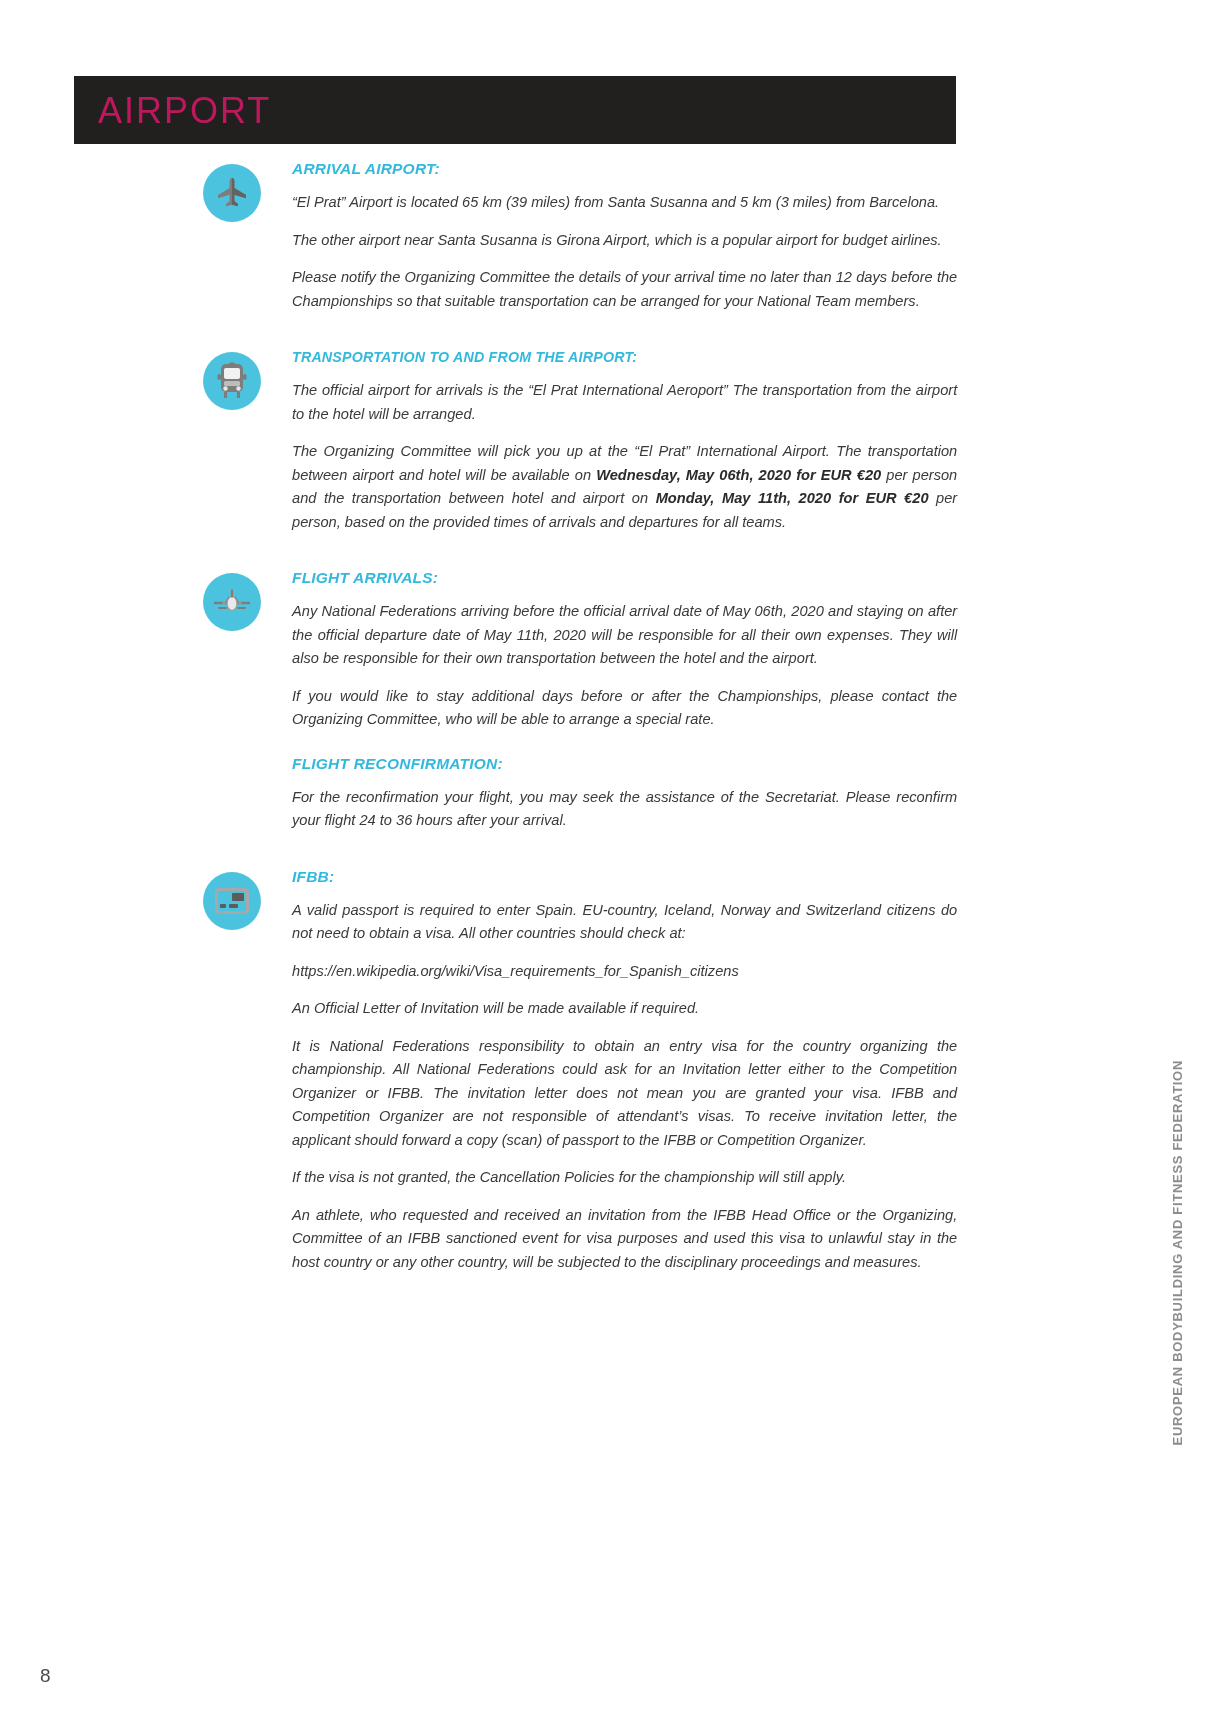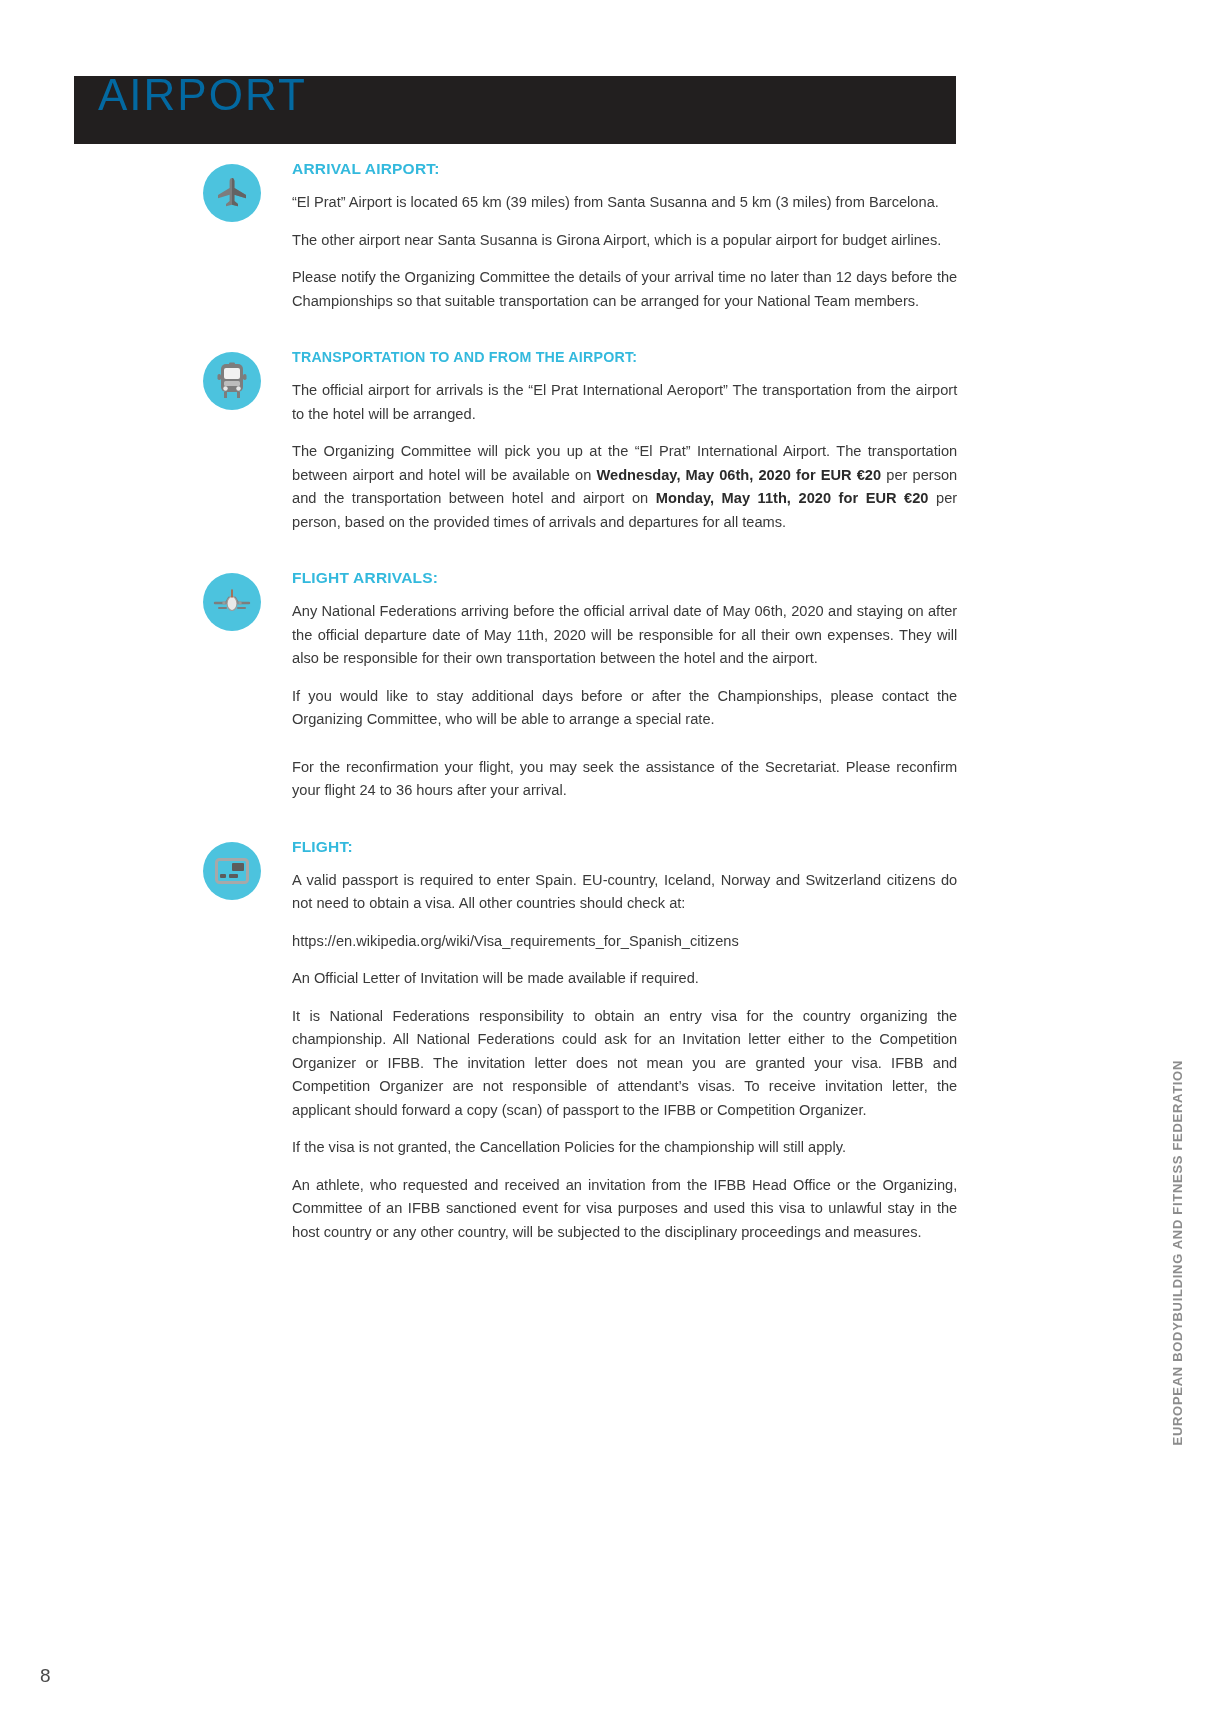"AIRPORT" .header-title { color: #0369a1 -> #be185d; font-size: 44px -> 36px; top: 64px -> 80px }
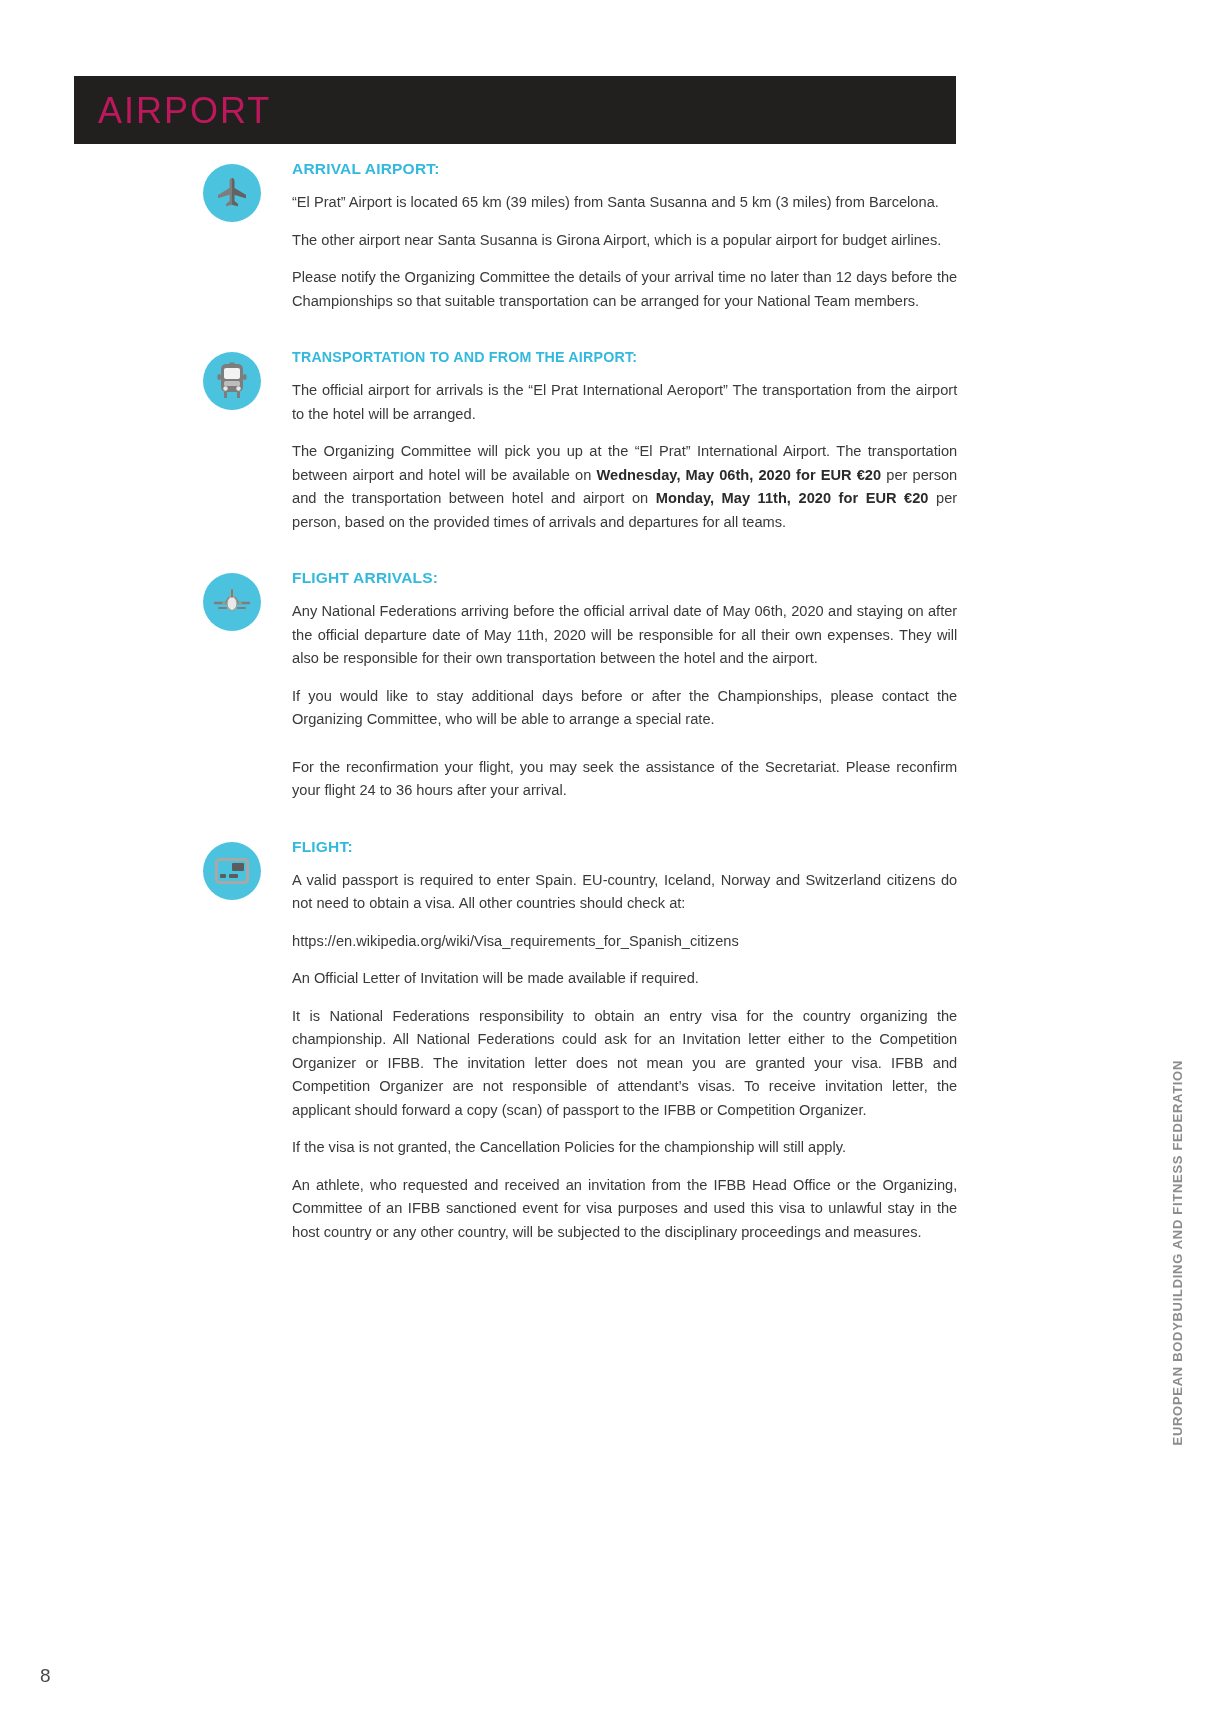"ARRIVAL AIRPORT:" .content { font-style: none -> italic }
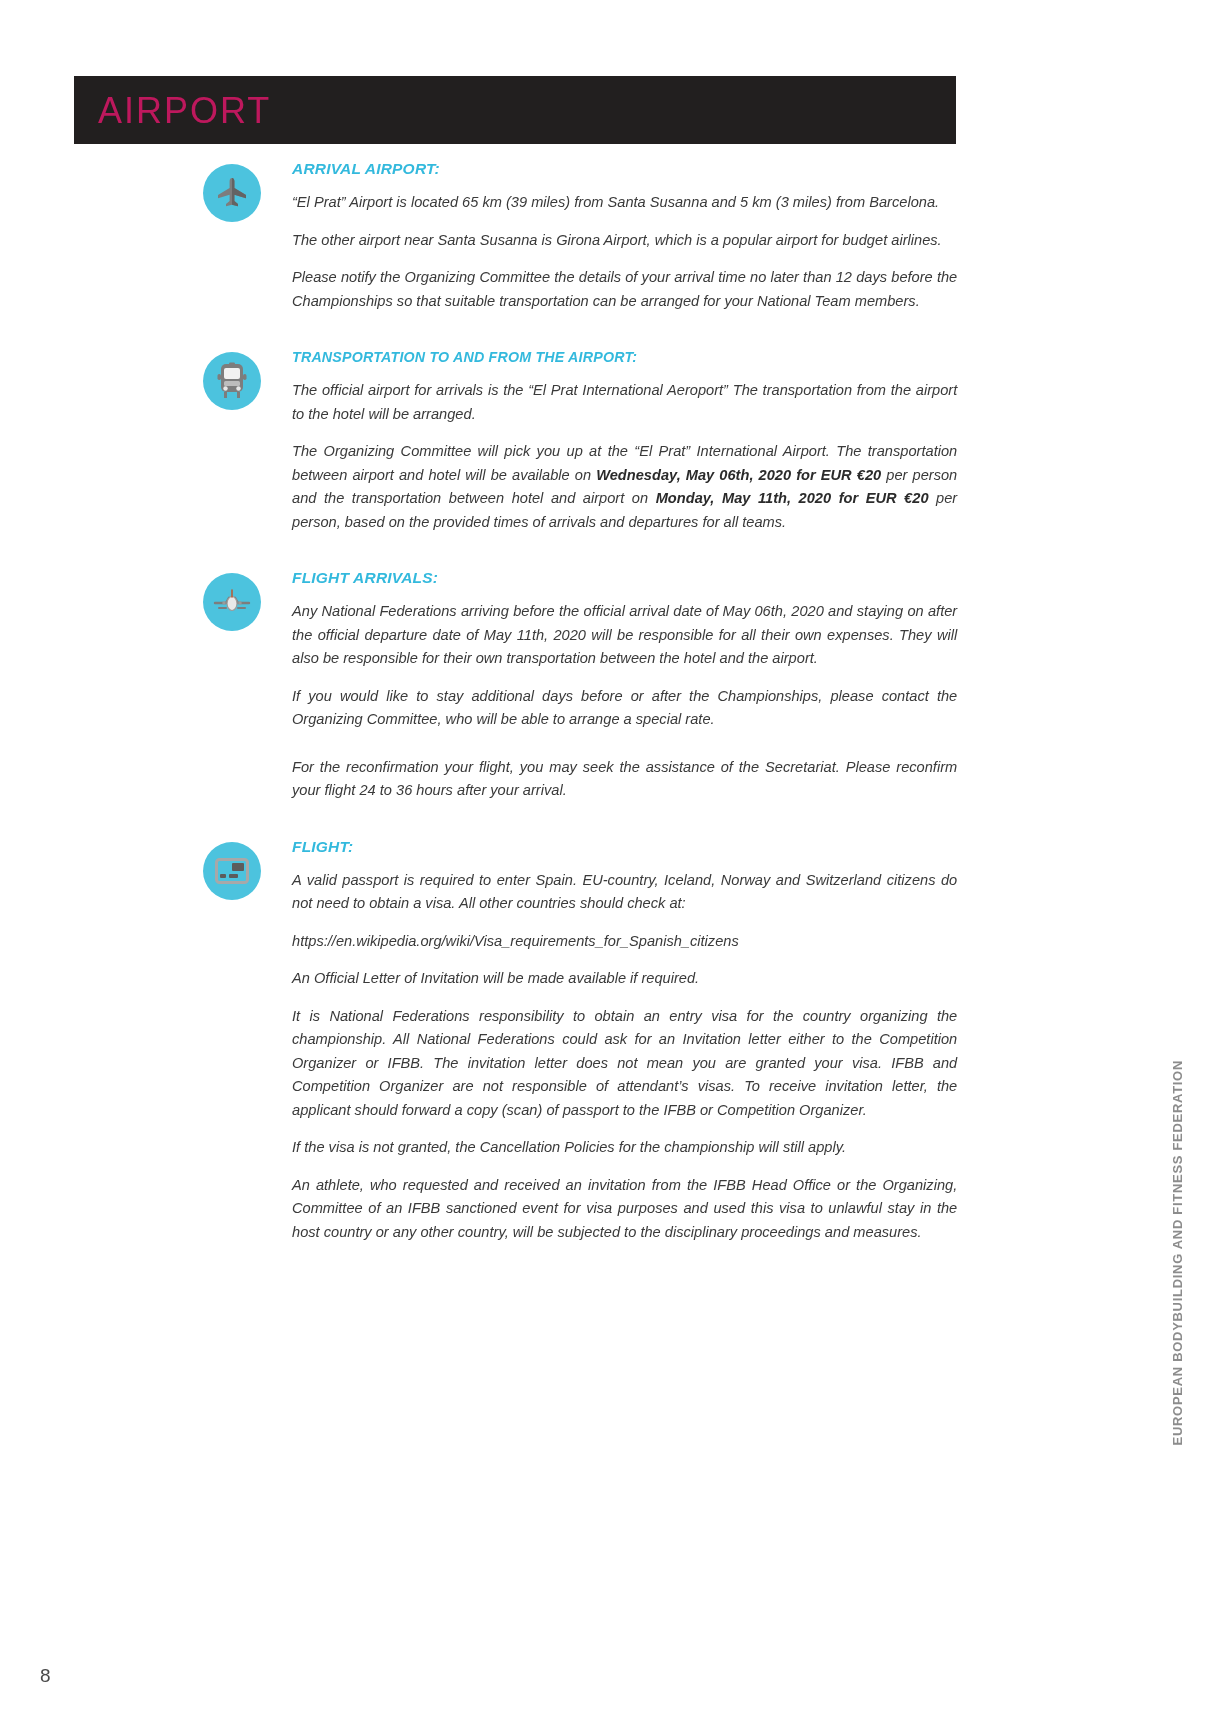"FLIGHT RECONFIRMATION:" div.sec-head { html: none -> <div>FLIGHT RECONFIRMATION:</div> }
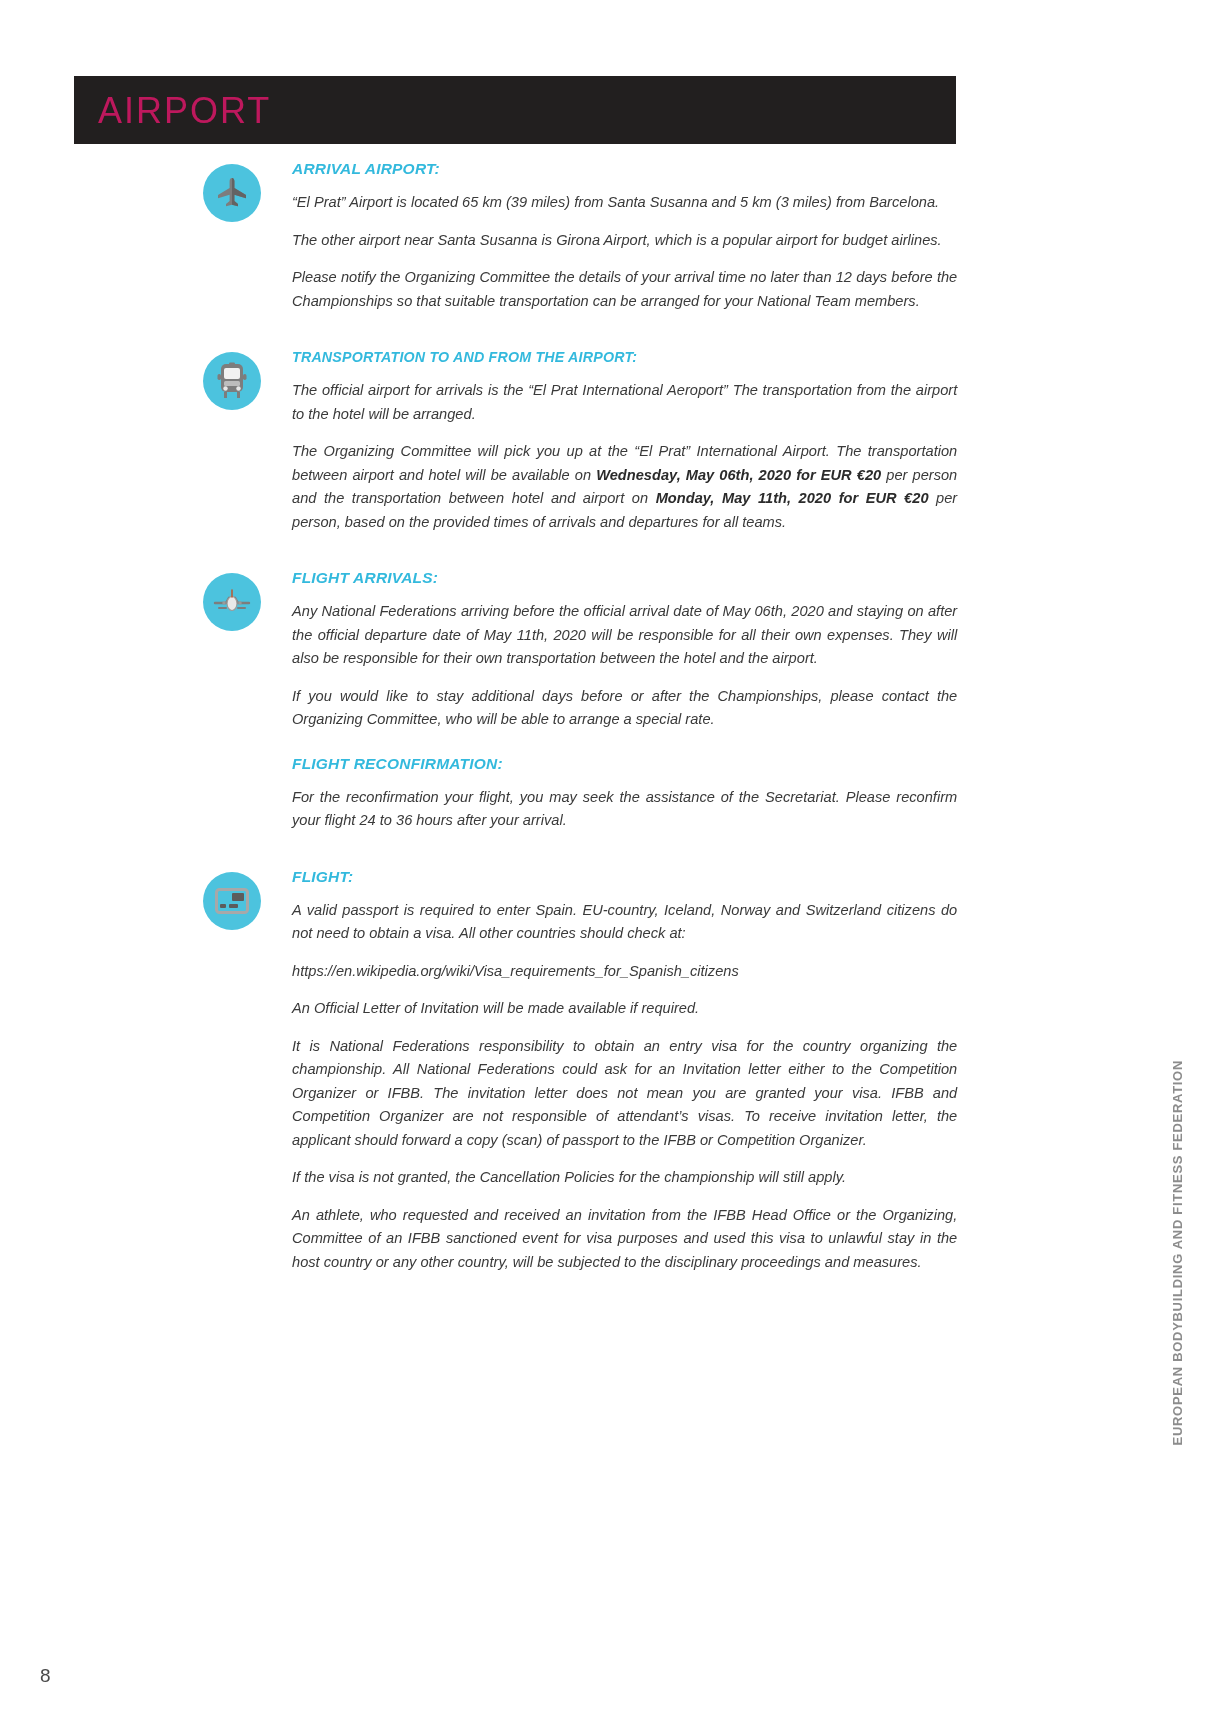"FLIGHT:" div.sec-head { text: FLIGHT -> IFBB }
